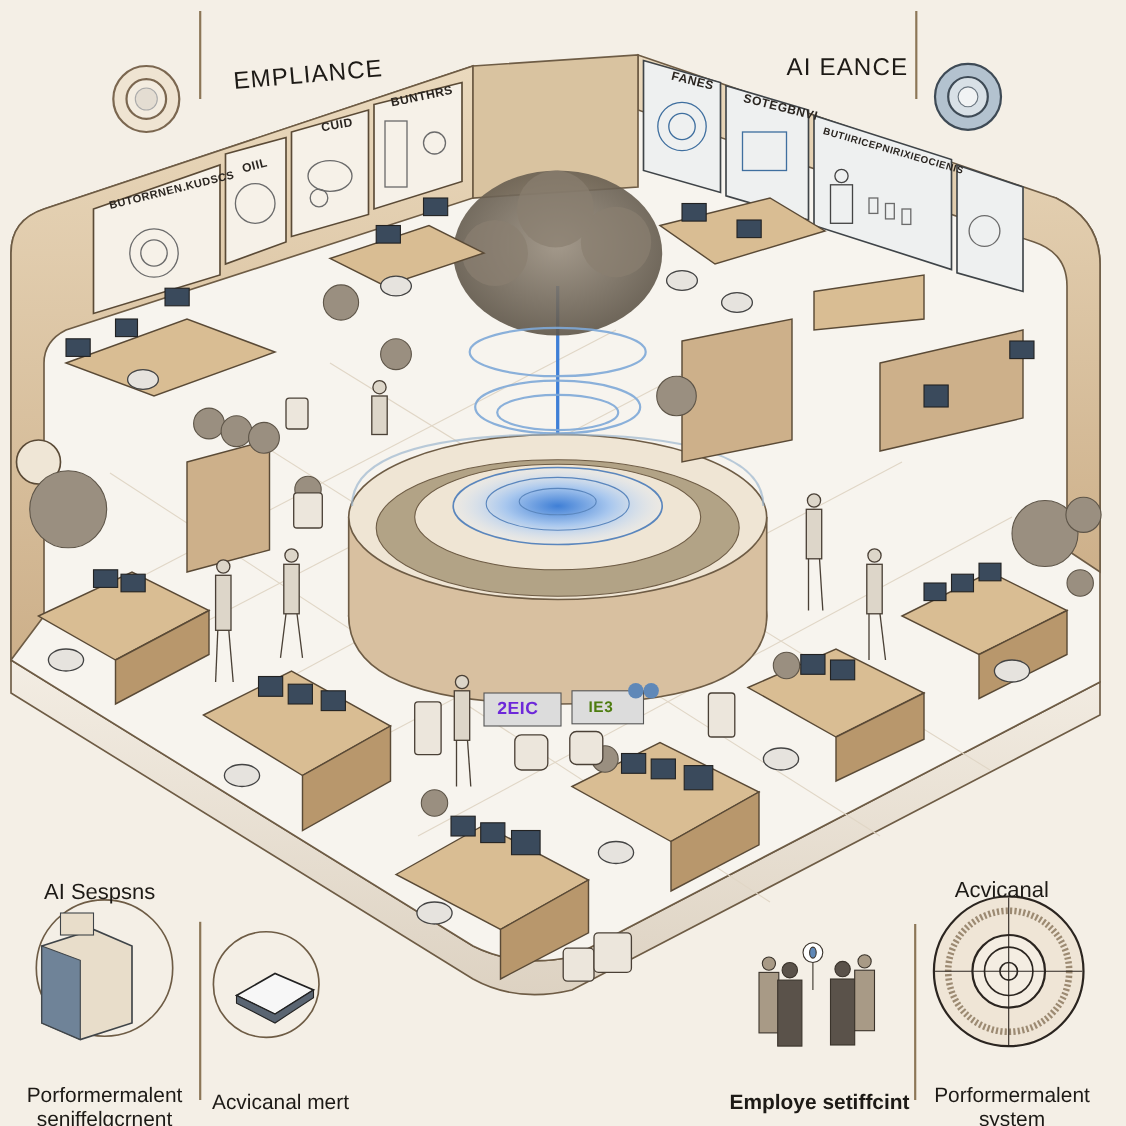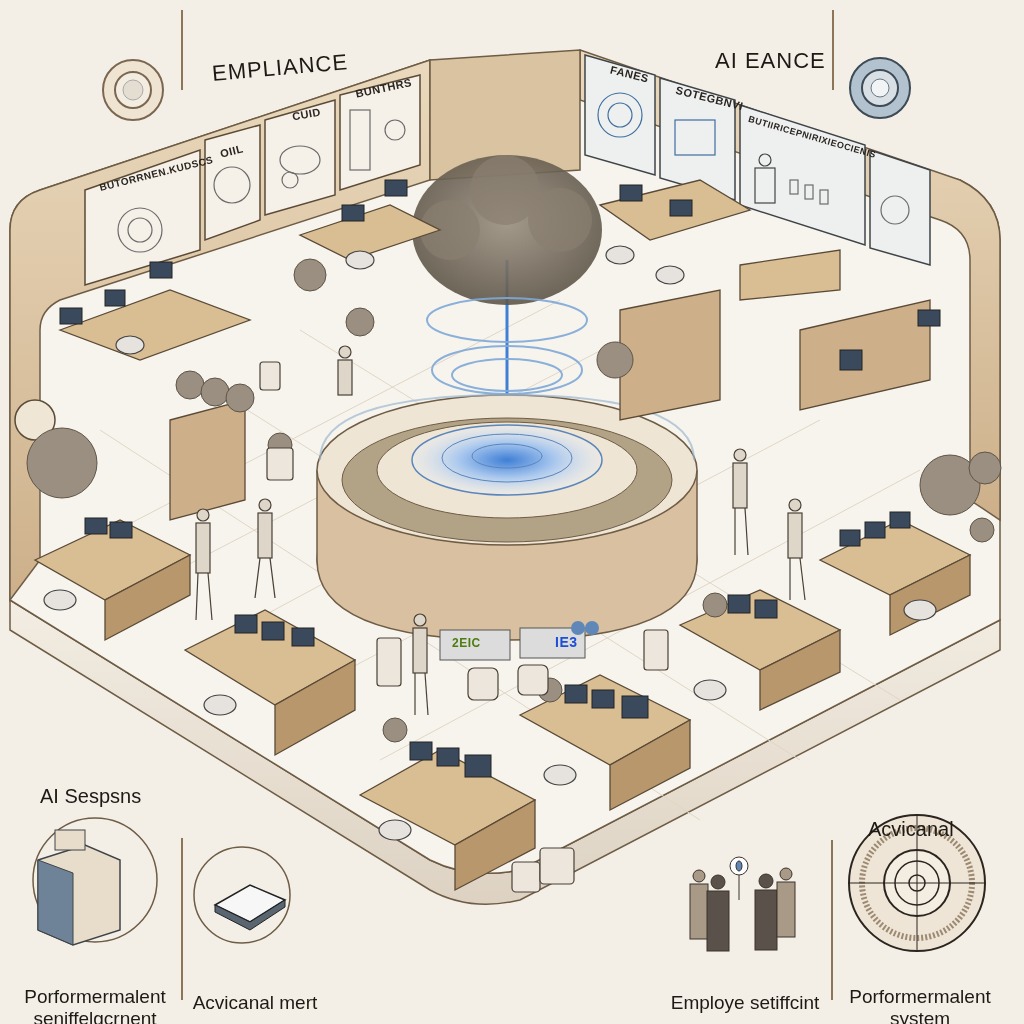"2EIC" div.panel-label { color: #4d7c0f -> #6d28d9; font-size: 12px -> 16px }
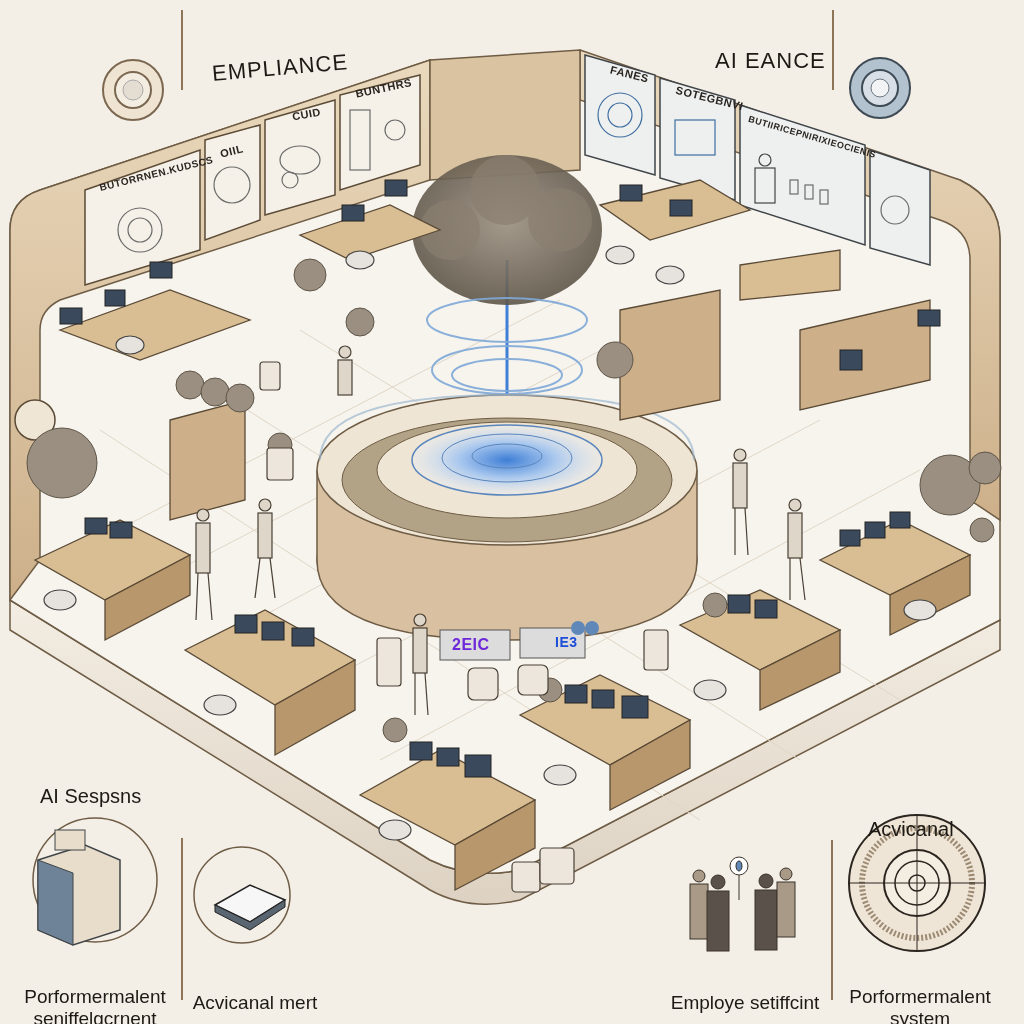"IE3" div.panel-label { color: #1d4ed8 -> #4d7c0f; left: 555px -> 535px }
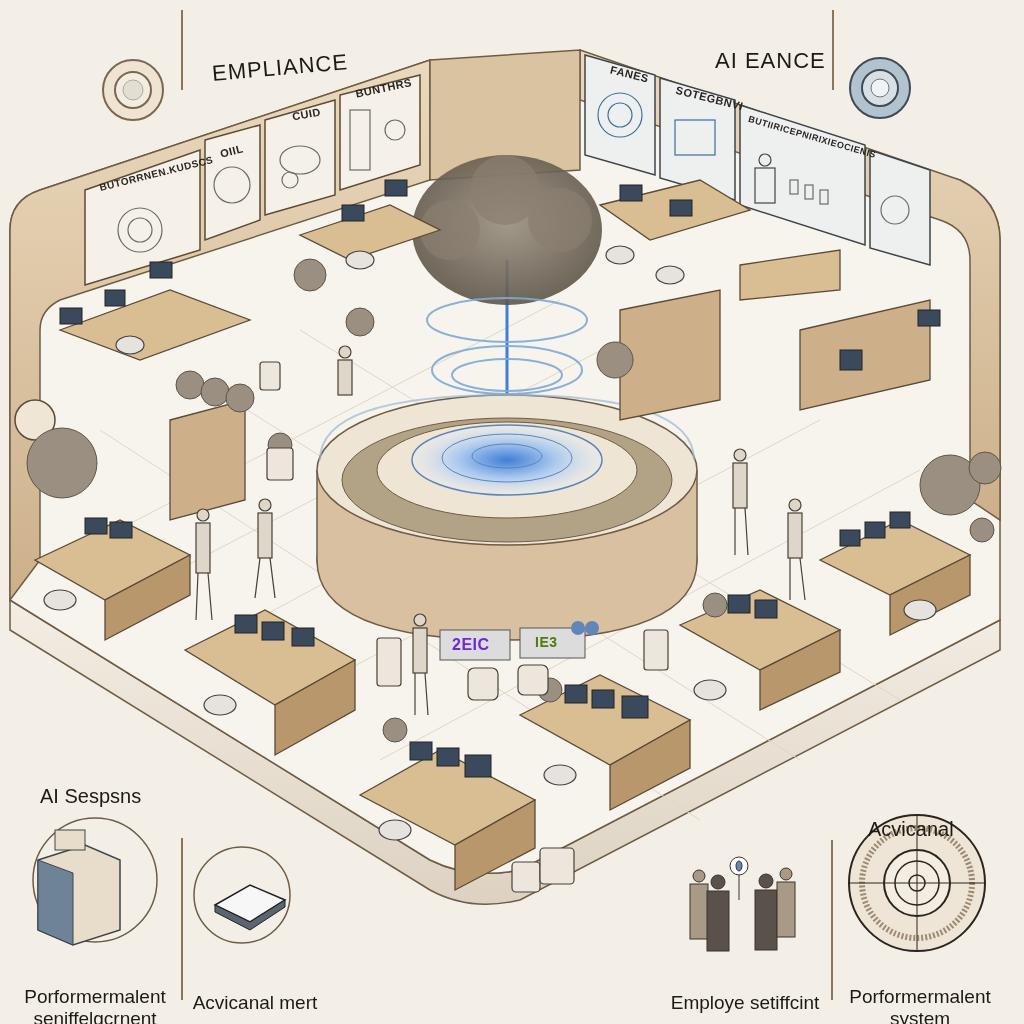"AI Sespsns" .label { margin-top: none -> 15px }
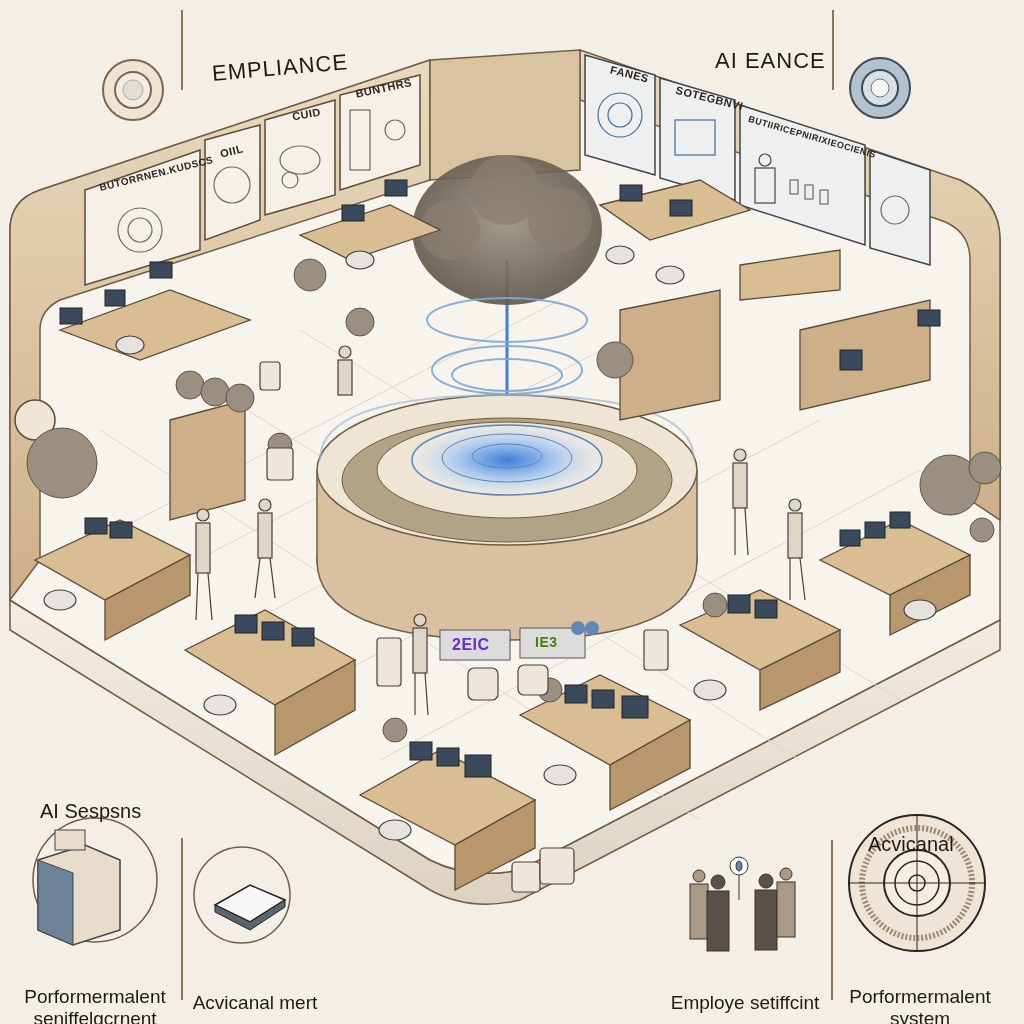"Acvicanal" div.abs { top: 818px -> 783px }
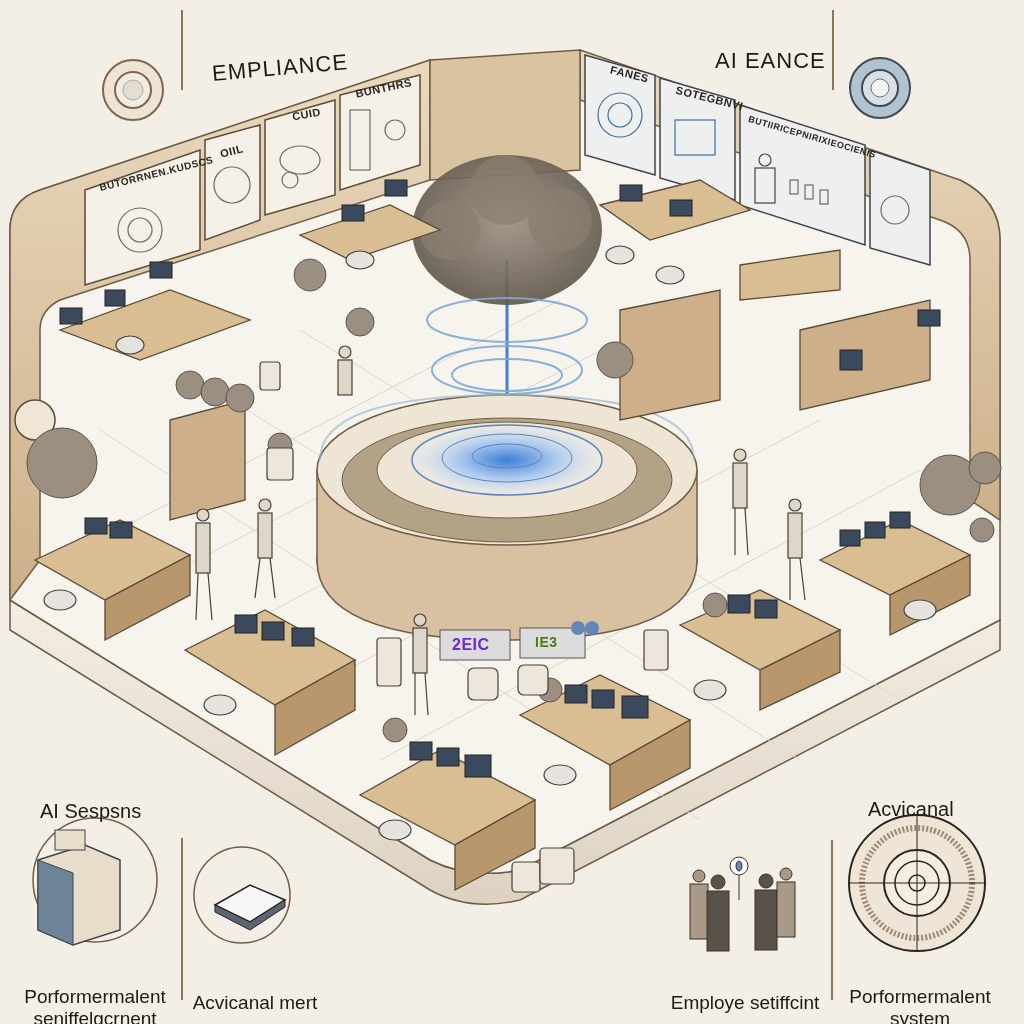"Employe setiffcint" div.abs { font-weight: none -> bold }
